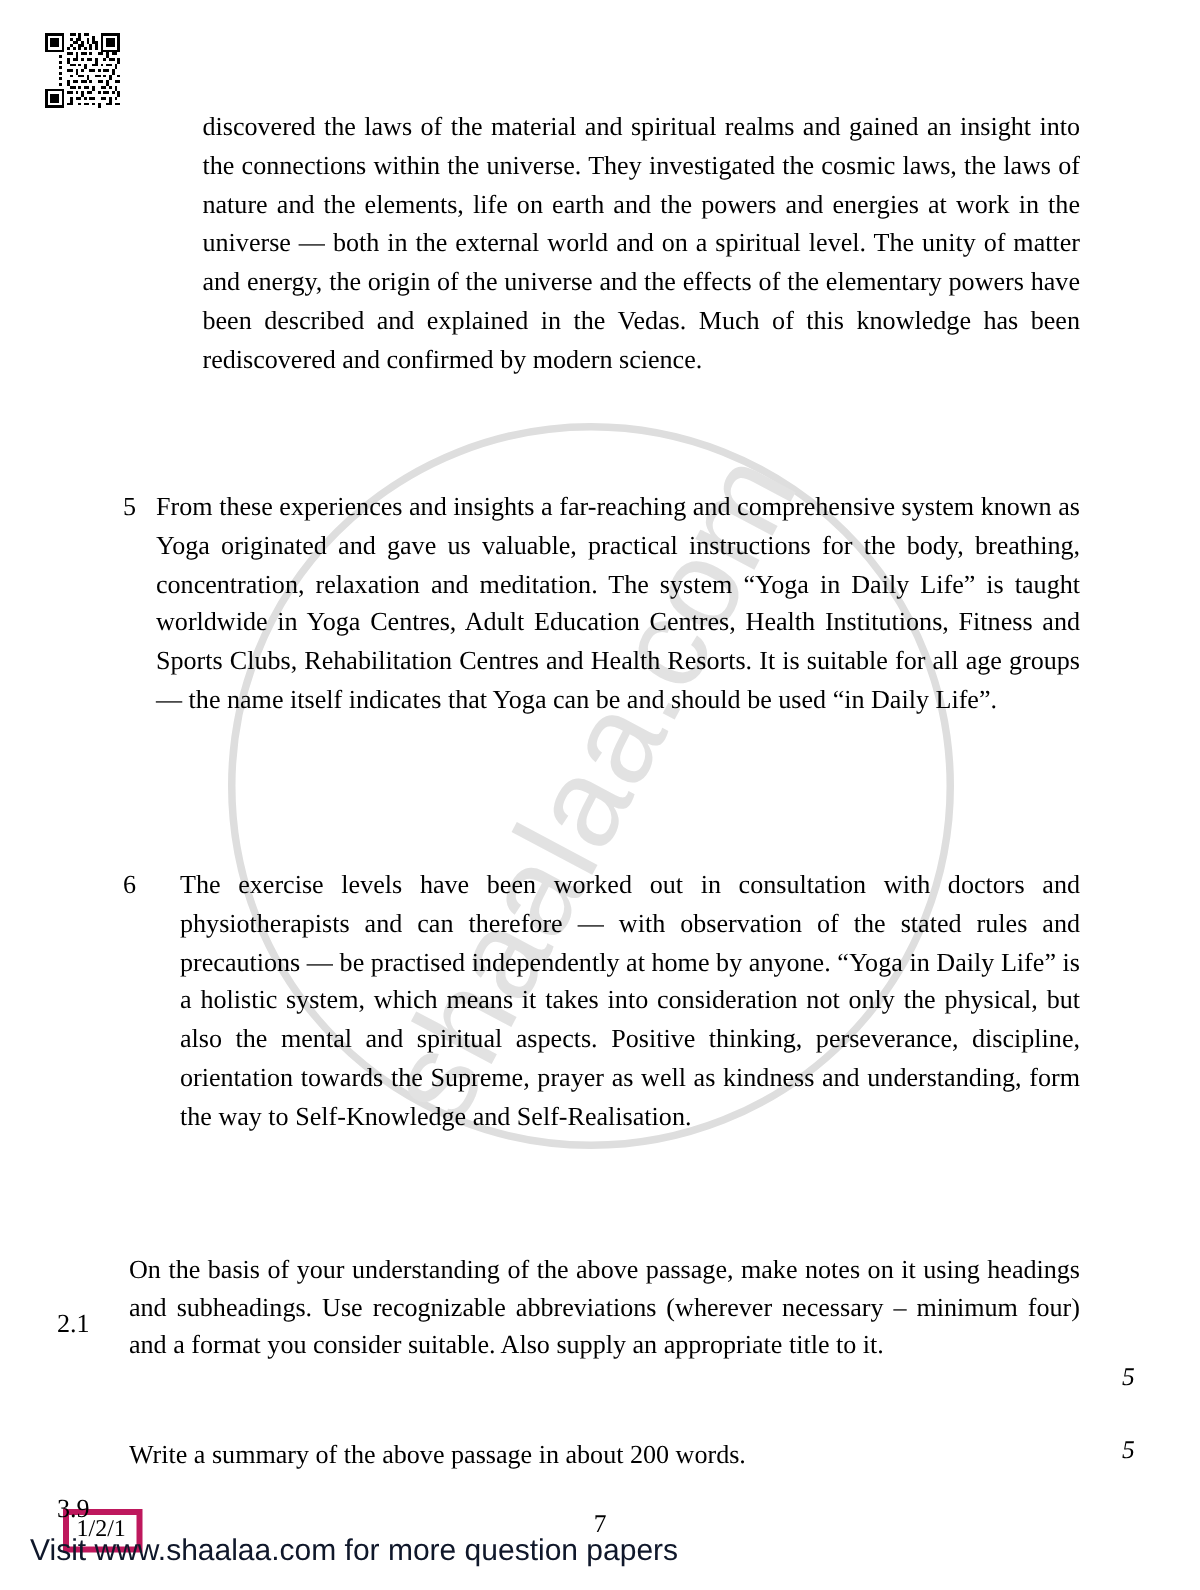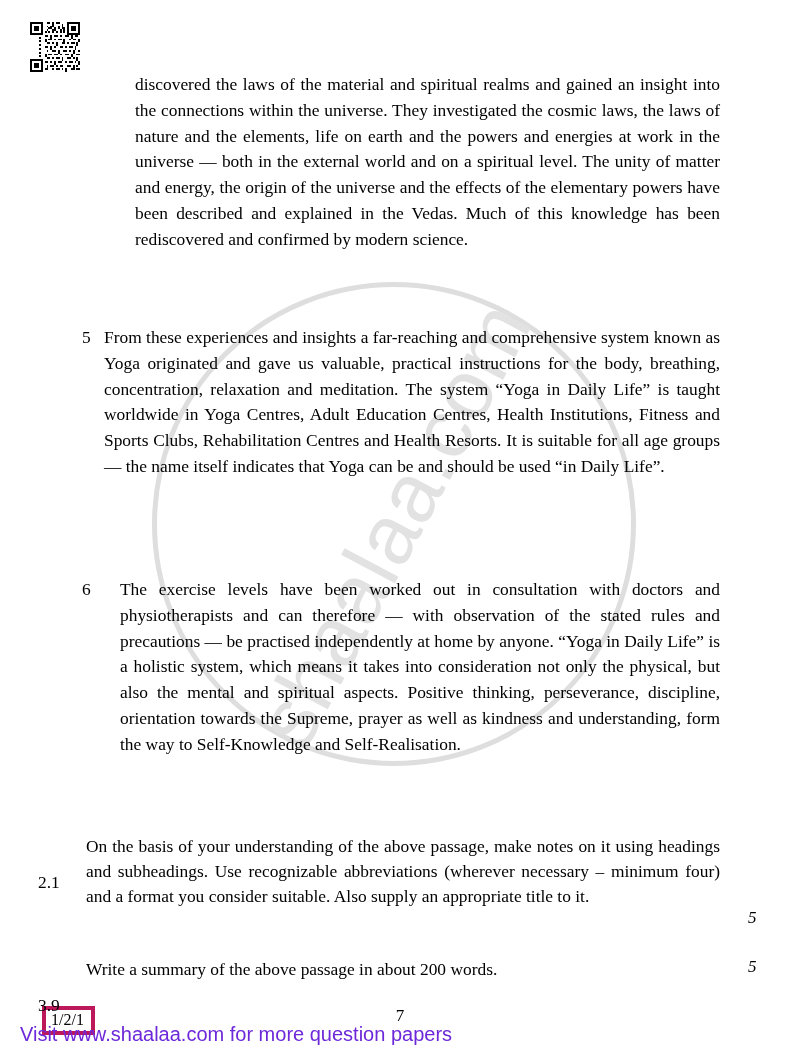"Visit www.shaalaa.com for more question" #footer-overlay { color: #6d28d9 -> #0f172a }
